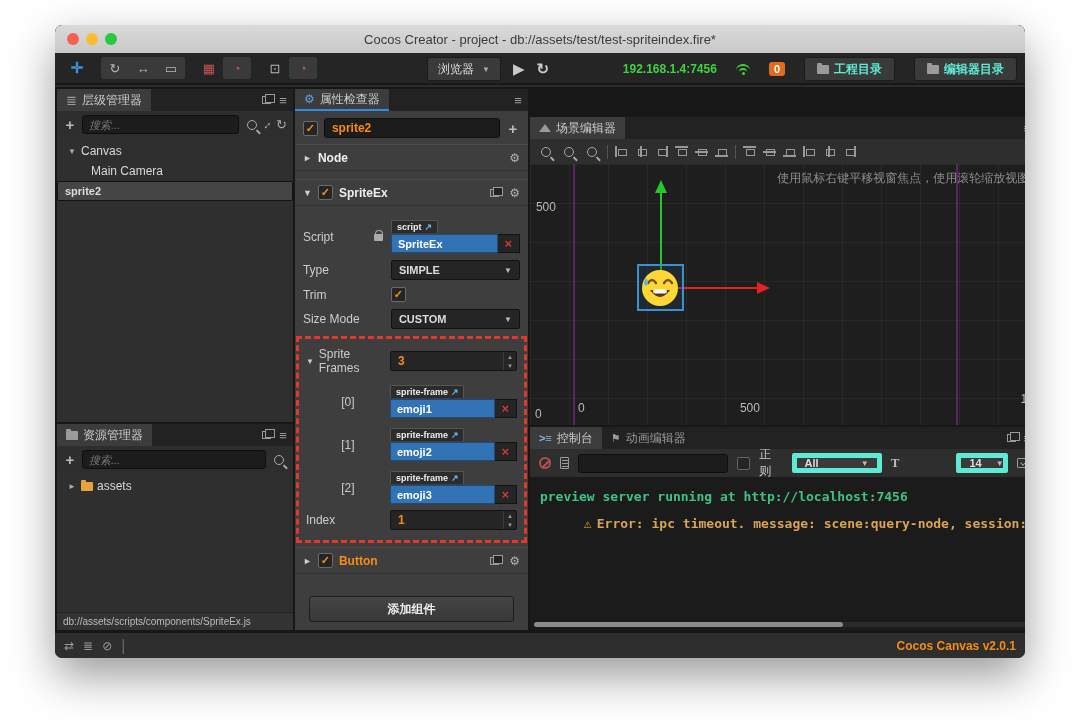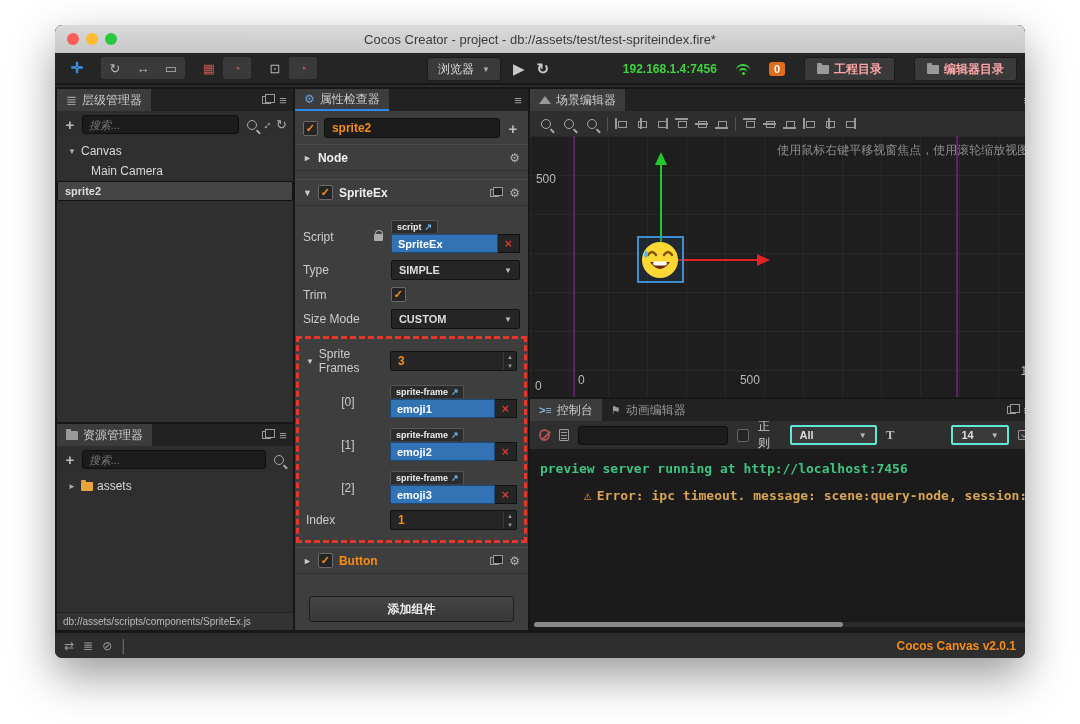"工程目录" .dirbtn { color: #fca5a5 -> #5eead4 }
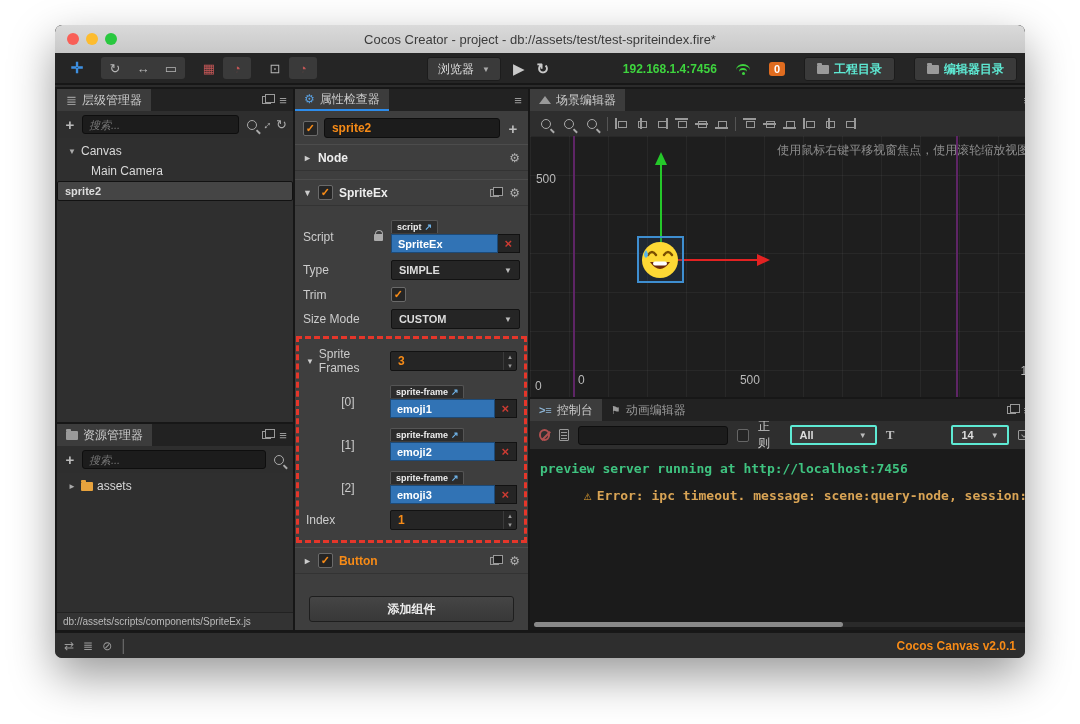"场景编辑器" .scene-panel { margin-top: none -> 28px }
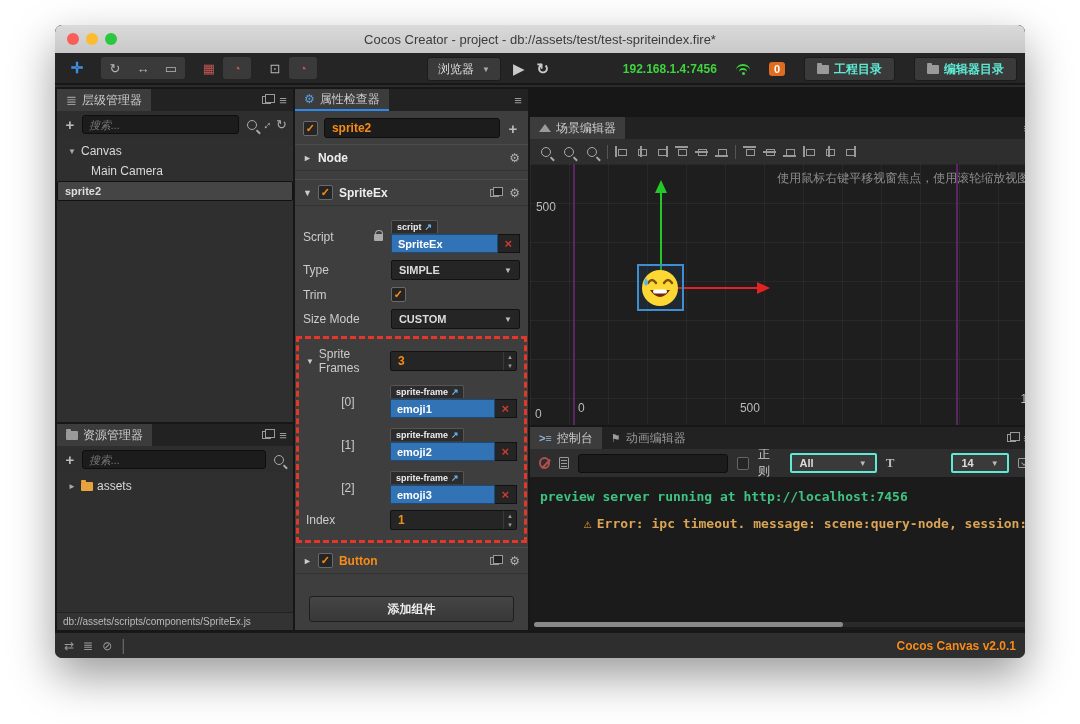"All" .csel { border: 2px solid #5eead4 -> 5px solid #5eead4 }
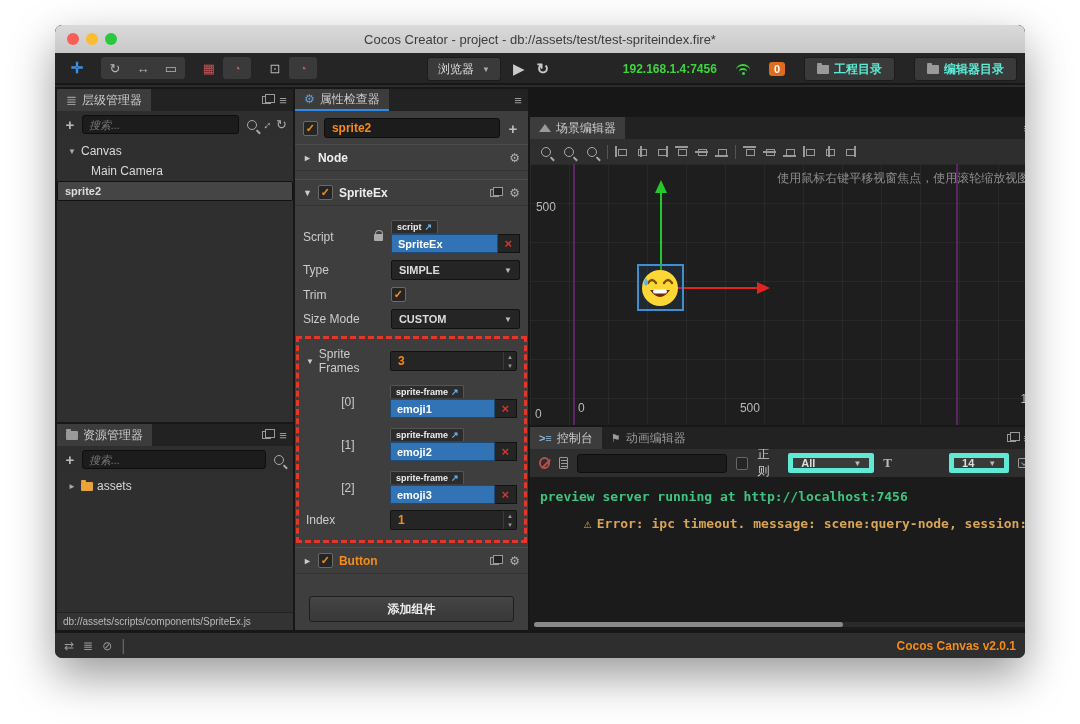"14" div.csel { width: 60px -> 52px }
